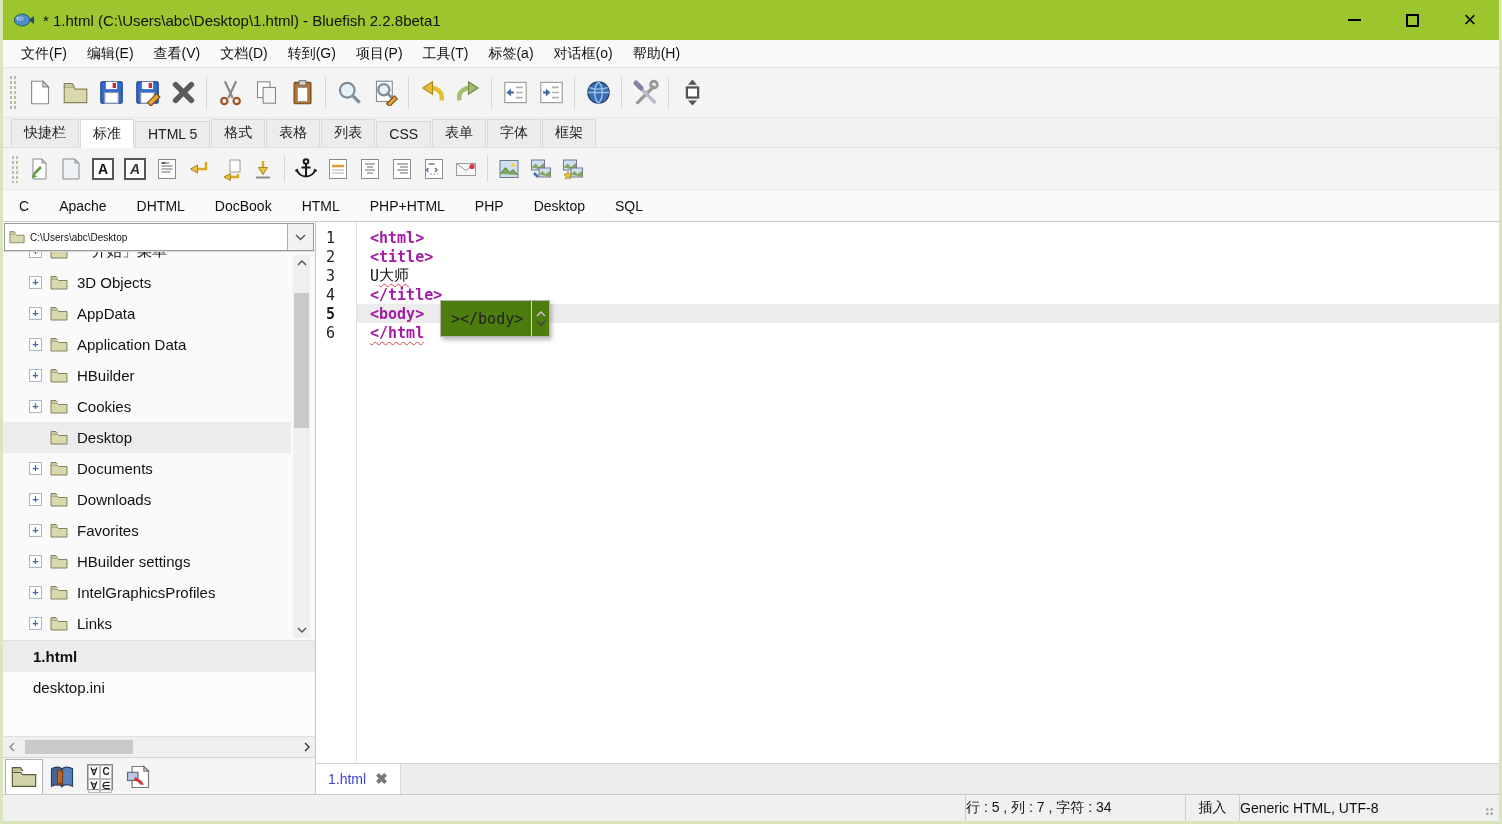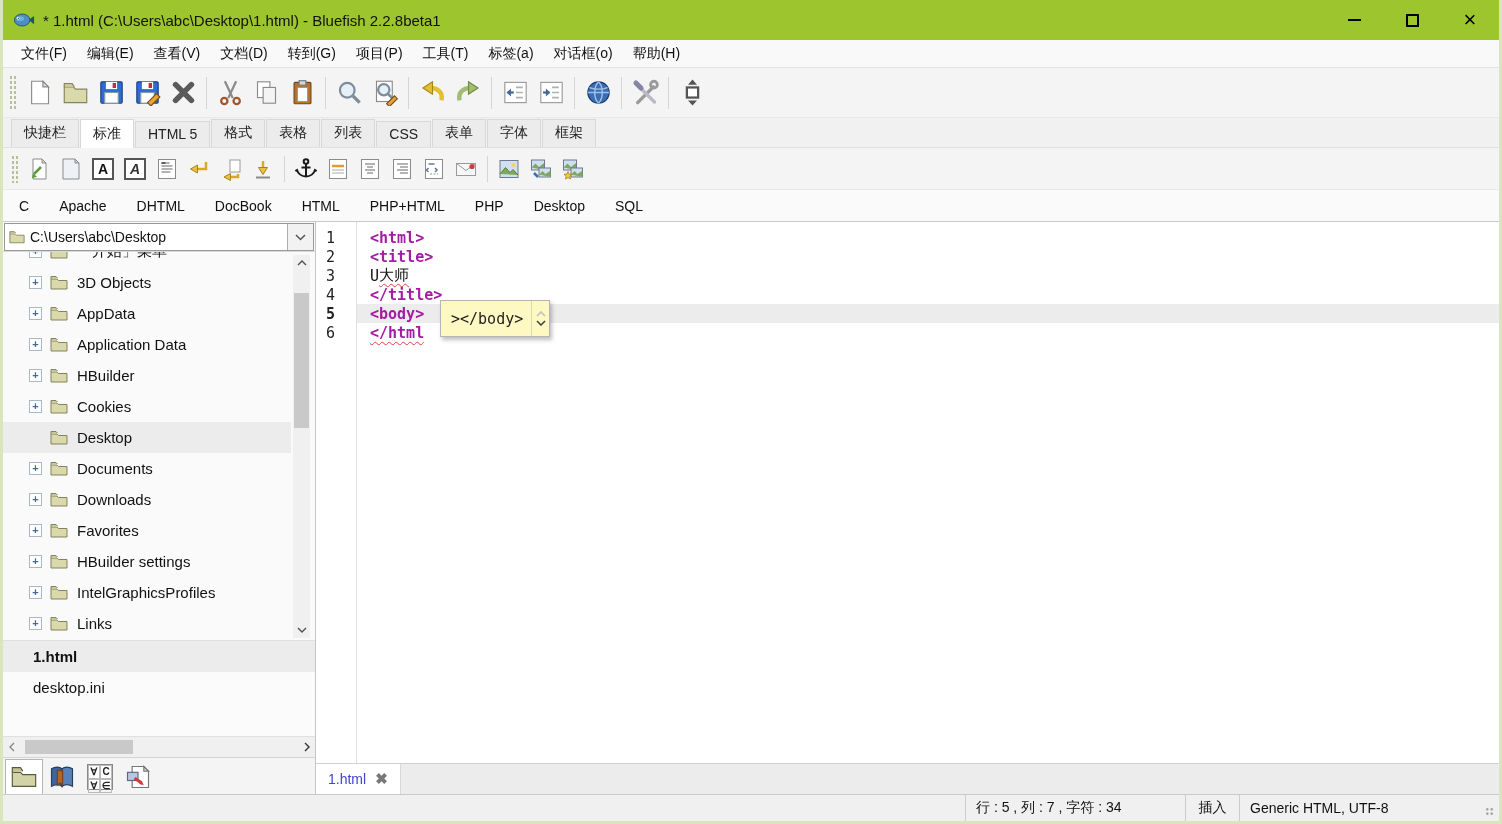"C:\Users\abc\Desktop" .combo .cval { font-size: 14px -> 10px }
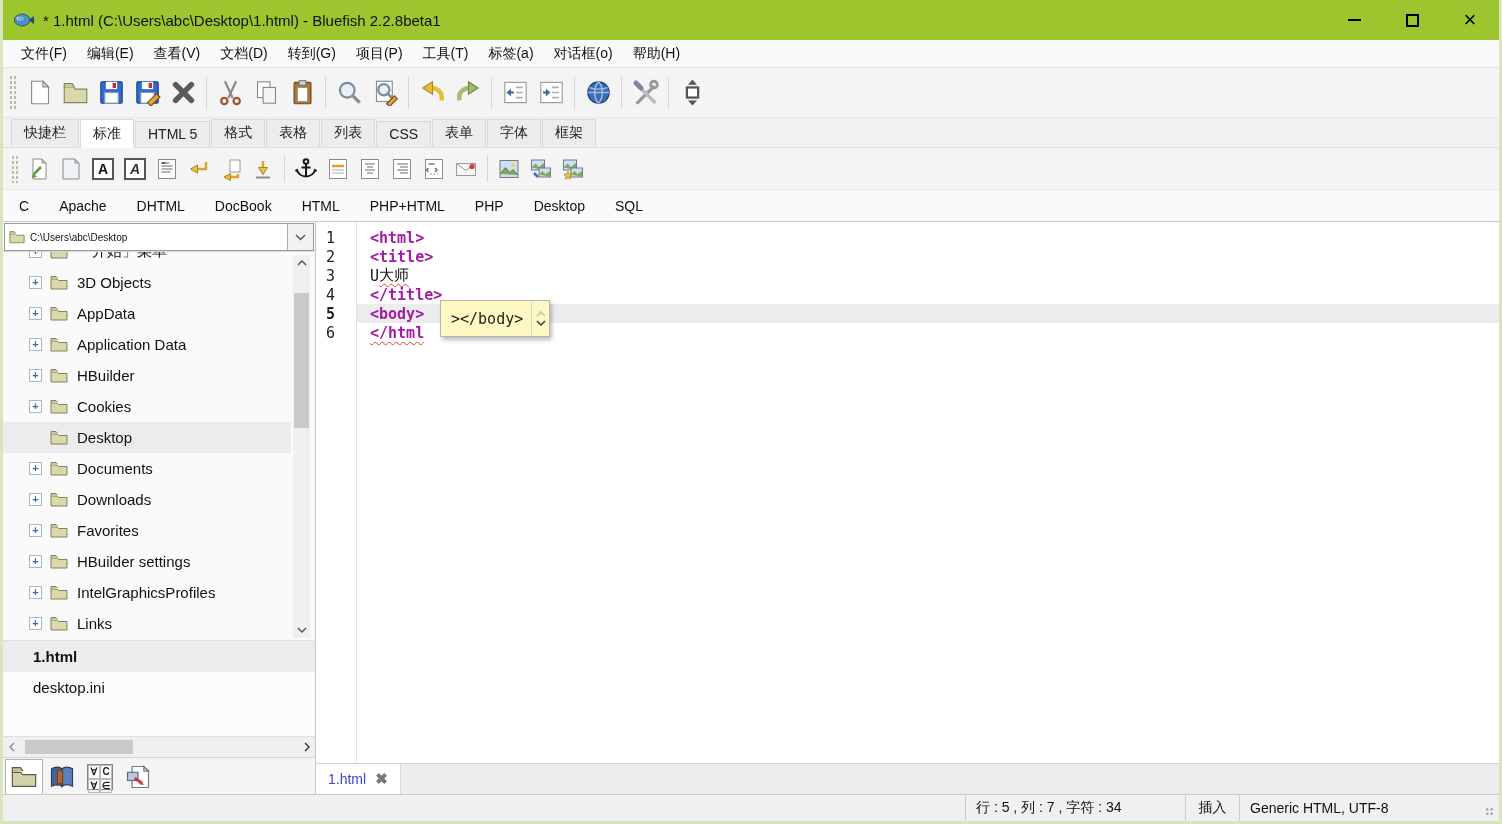"></body>" .autocomplete { background: #fef9c3 -> #4d7c0f }
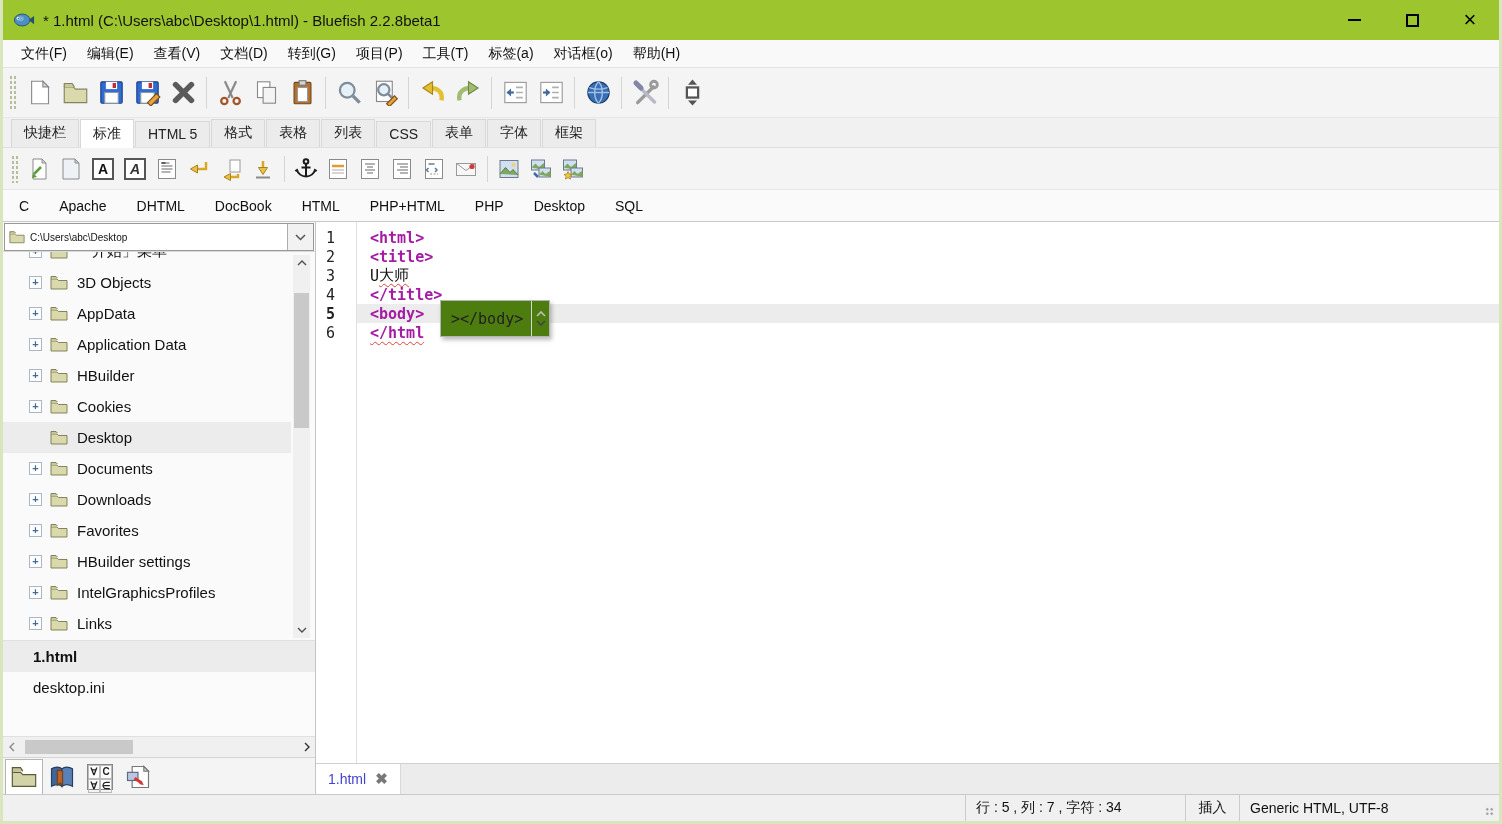"行 : 5 , 列" .sseg { padding: 0 10px -> 0 0 }
